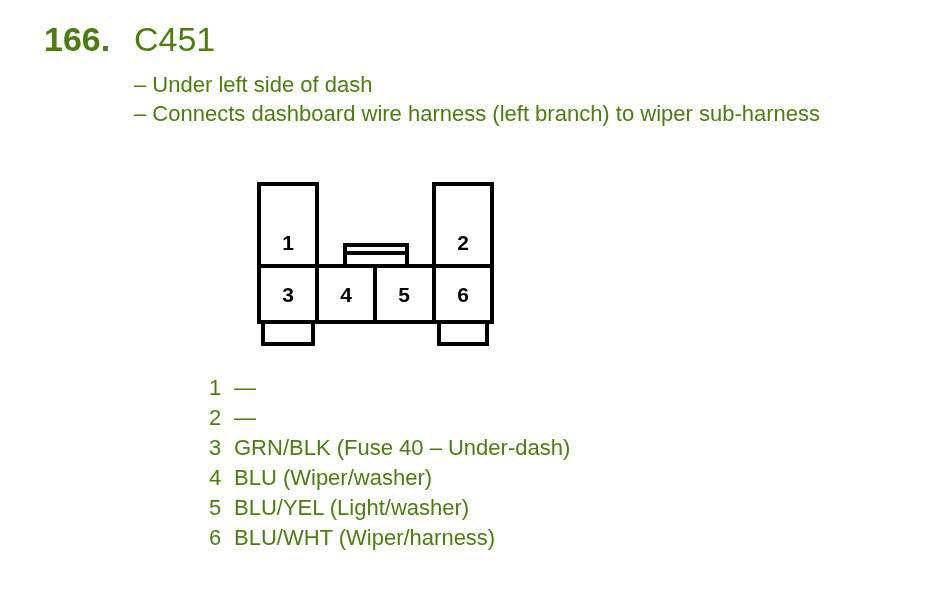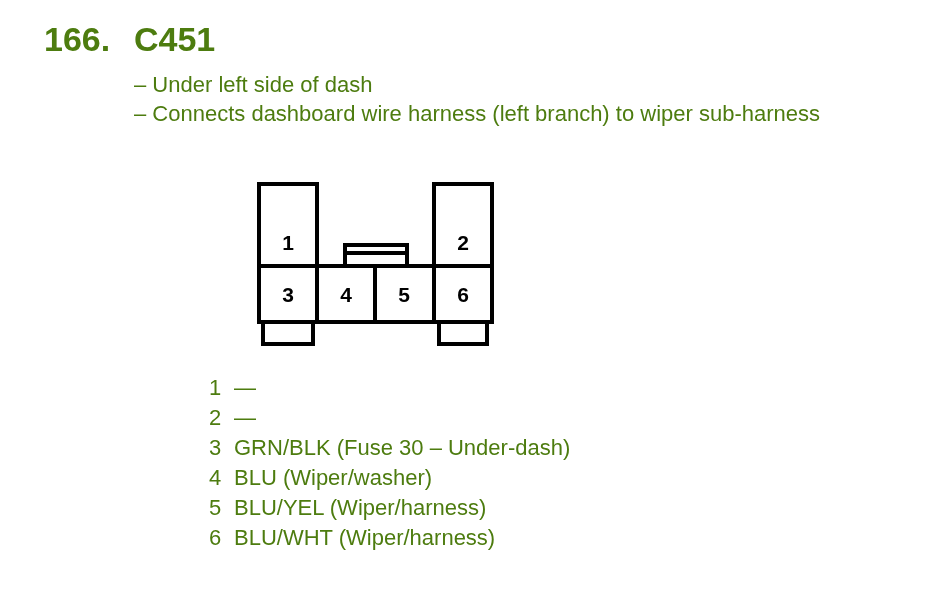"C451" .item-title { font-weight: bold -> normal }
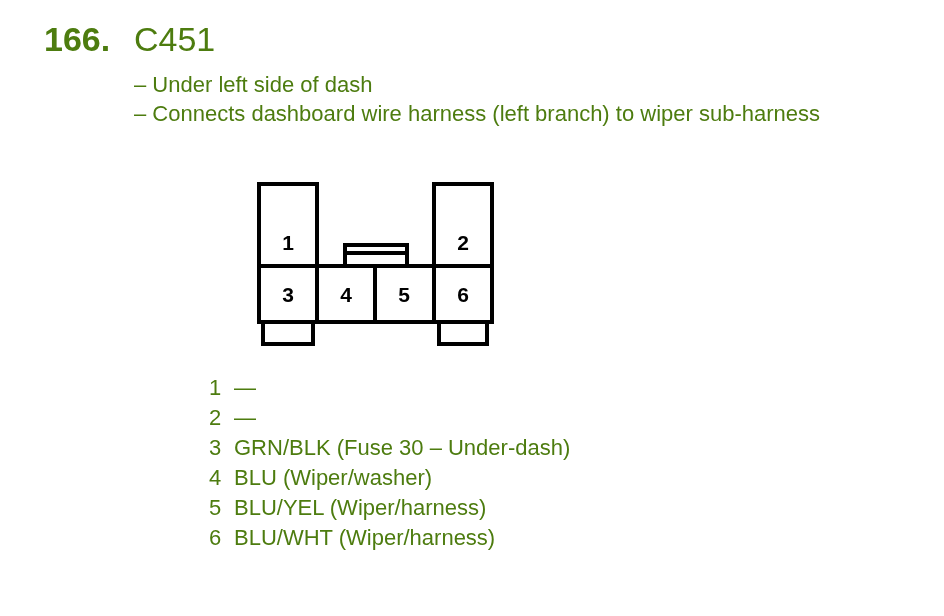"GRN/BLK (Fuse 30 – Under-dash)" span.pin-desc { text: 30 -> 40 }
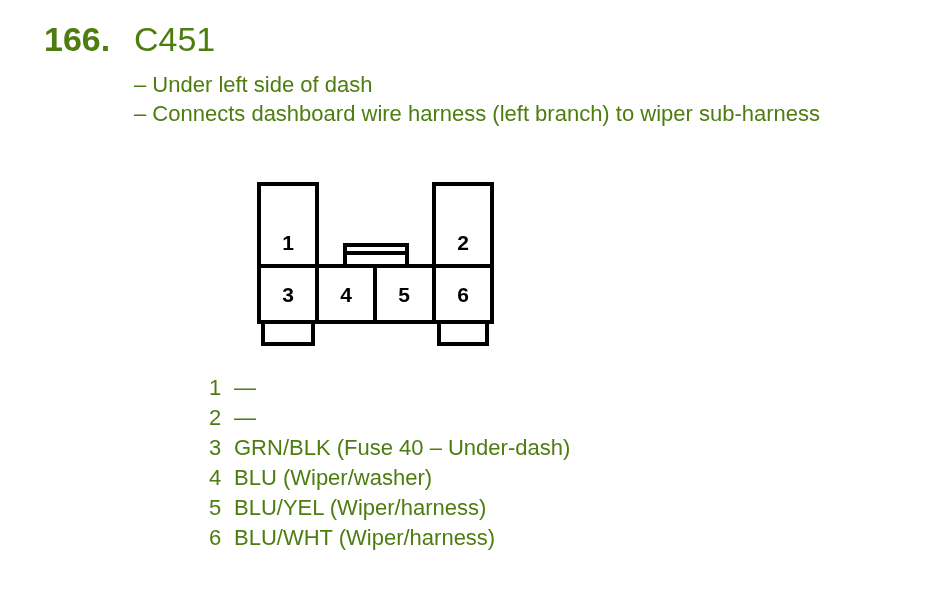"BLU/YEL (Wiper/harness)" span.pin-desc { text: Wiper/harness -> Light/washer }
